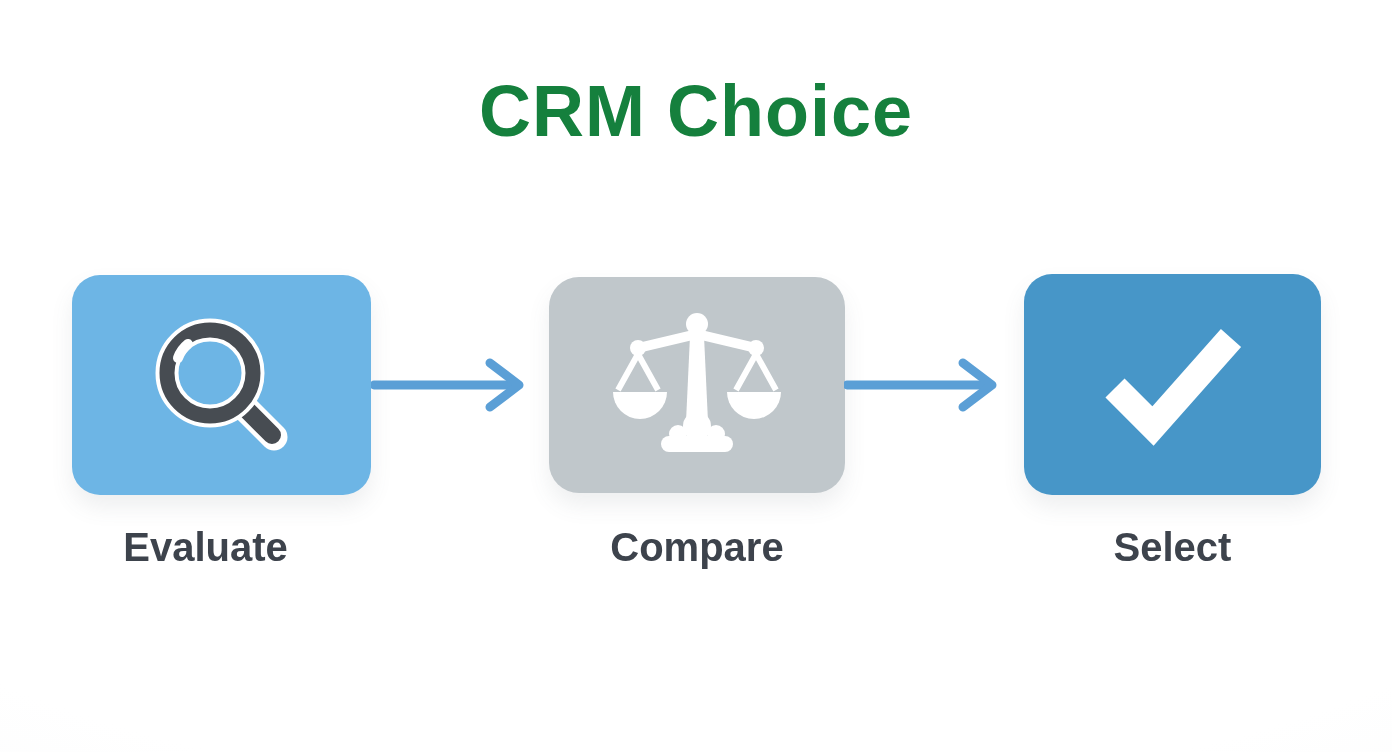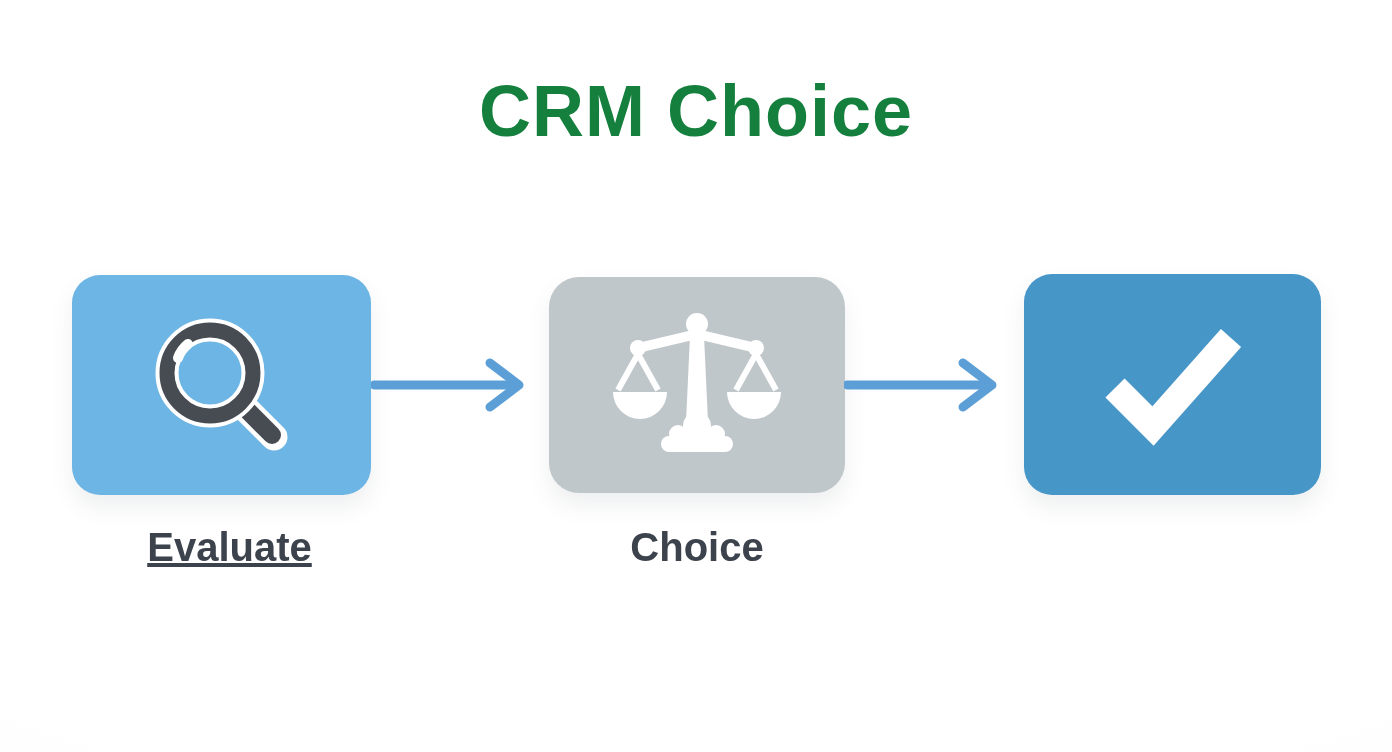"Evaluate" .label-evaluate { left: 80px -> 56px; text-decoration: underline -> none }
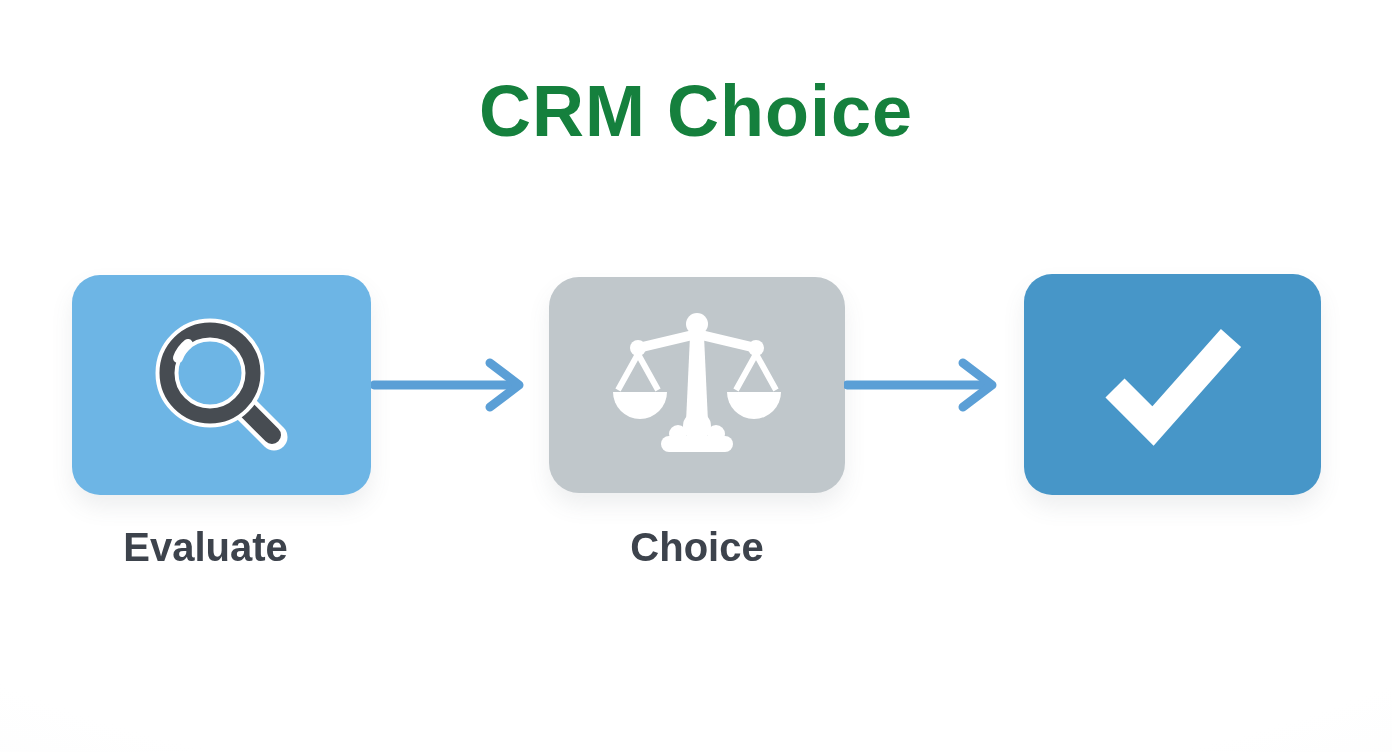"Choice" div.step-label { text: Choice -> Compare }
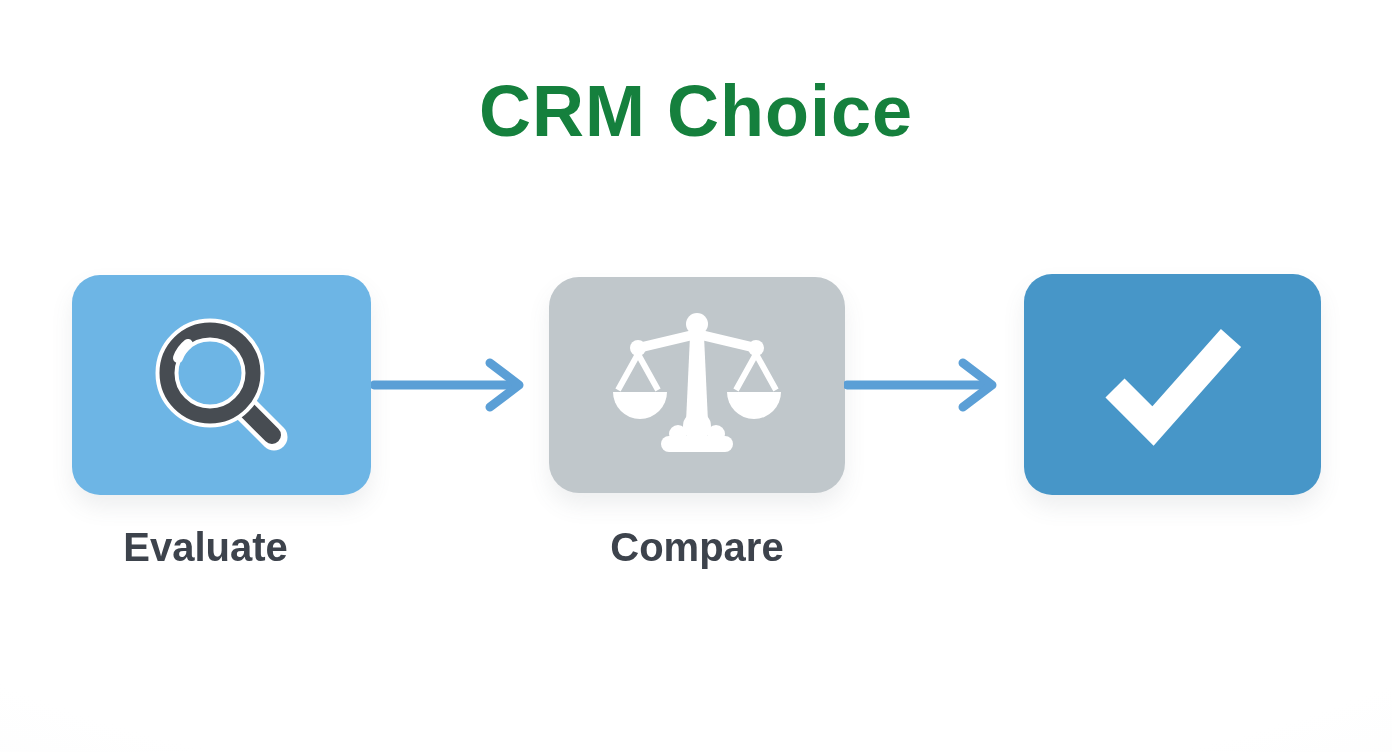"Select" div.step-label { html: none -> <div>Select</div> }
